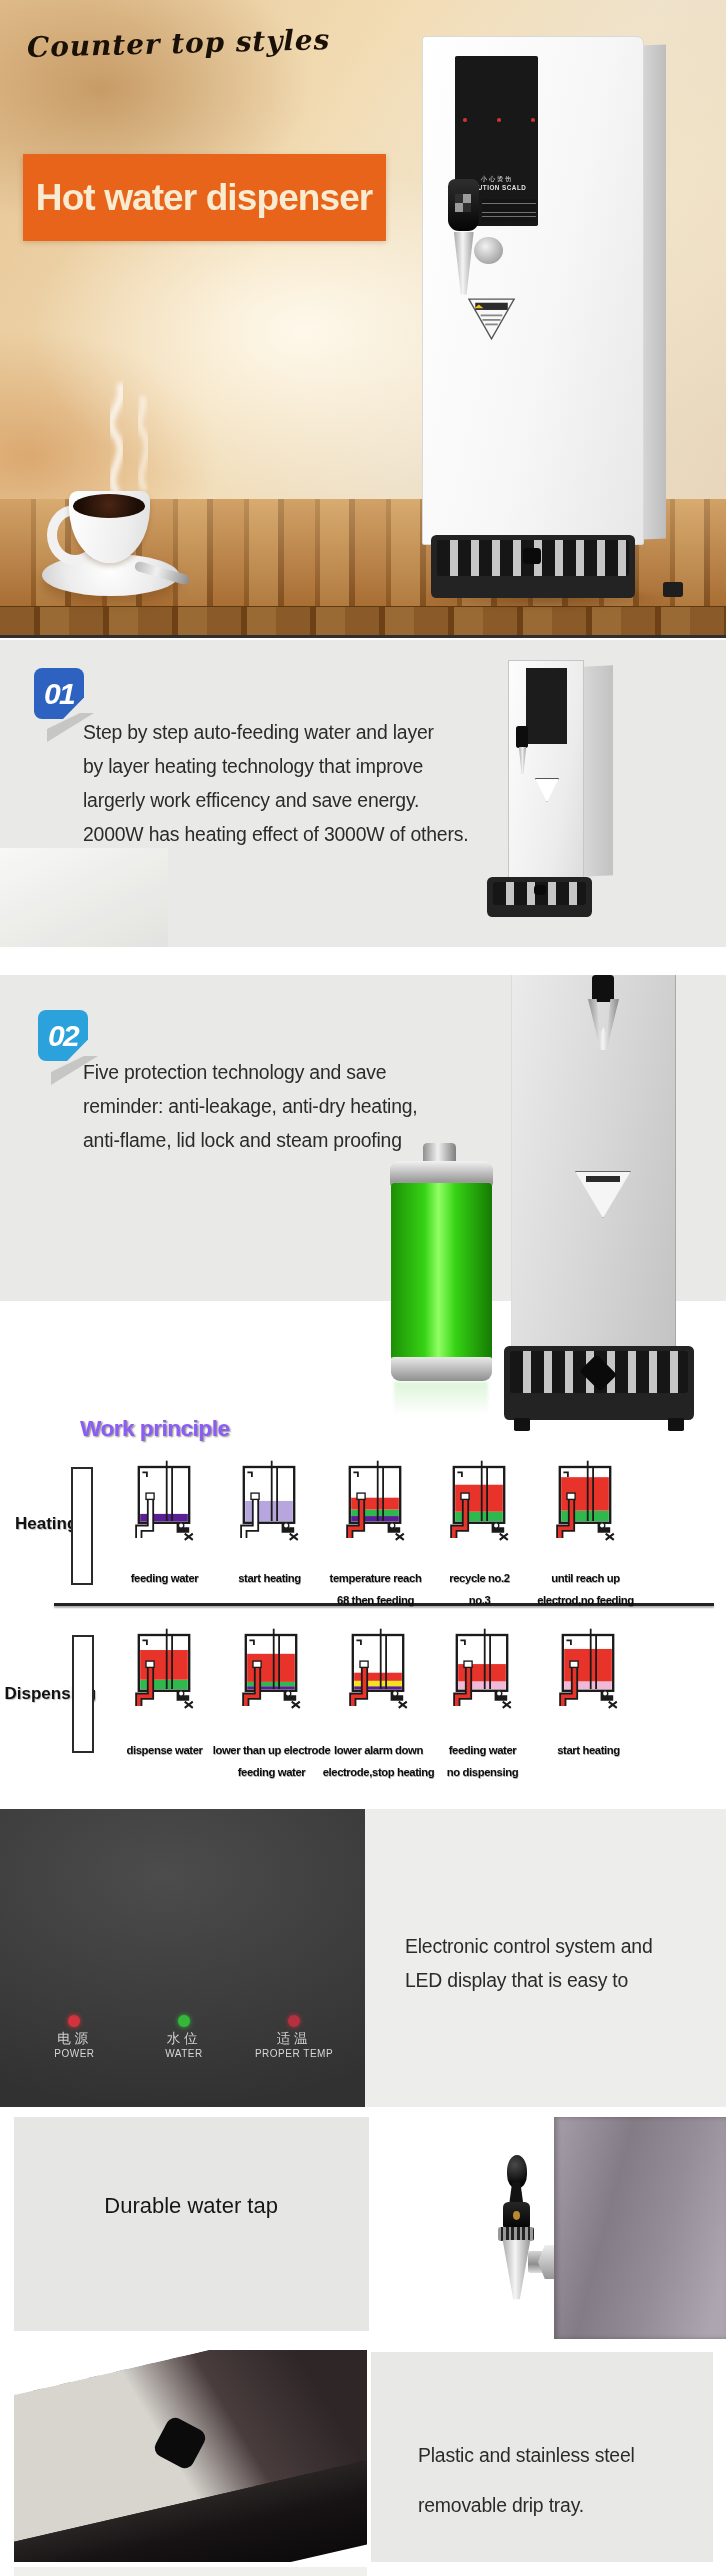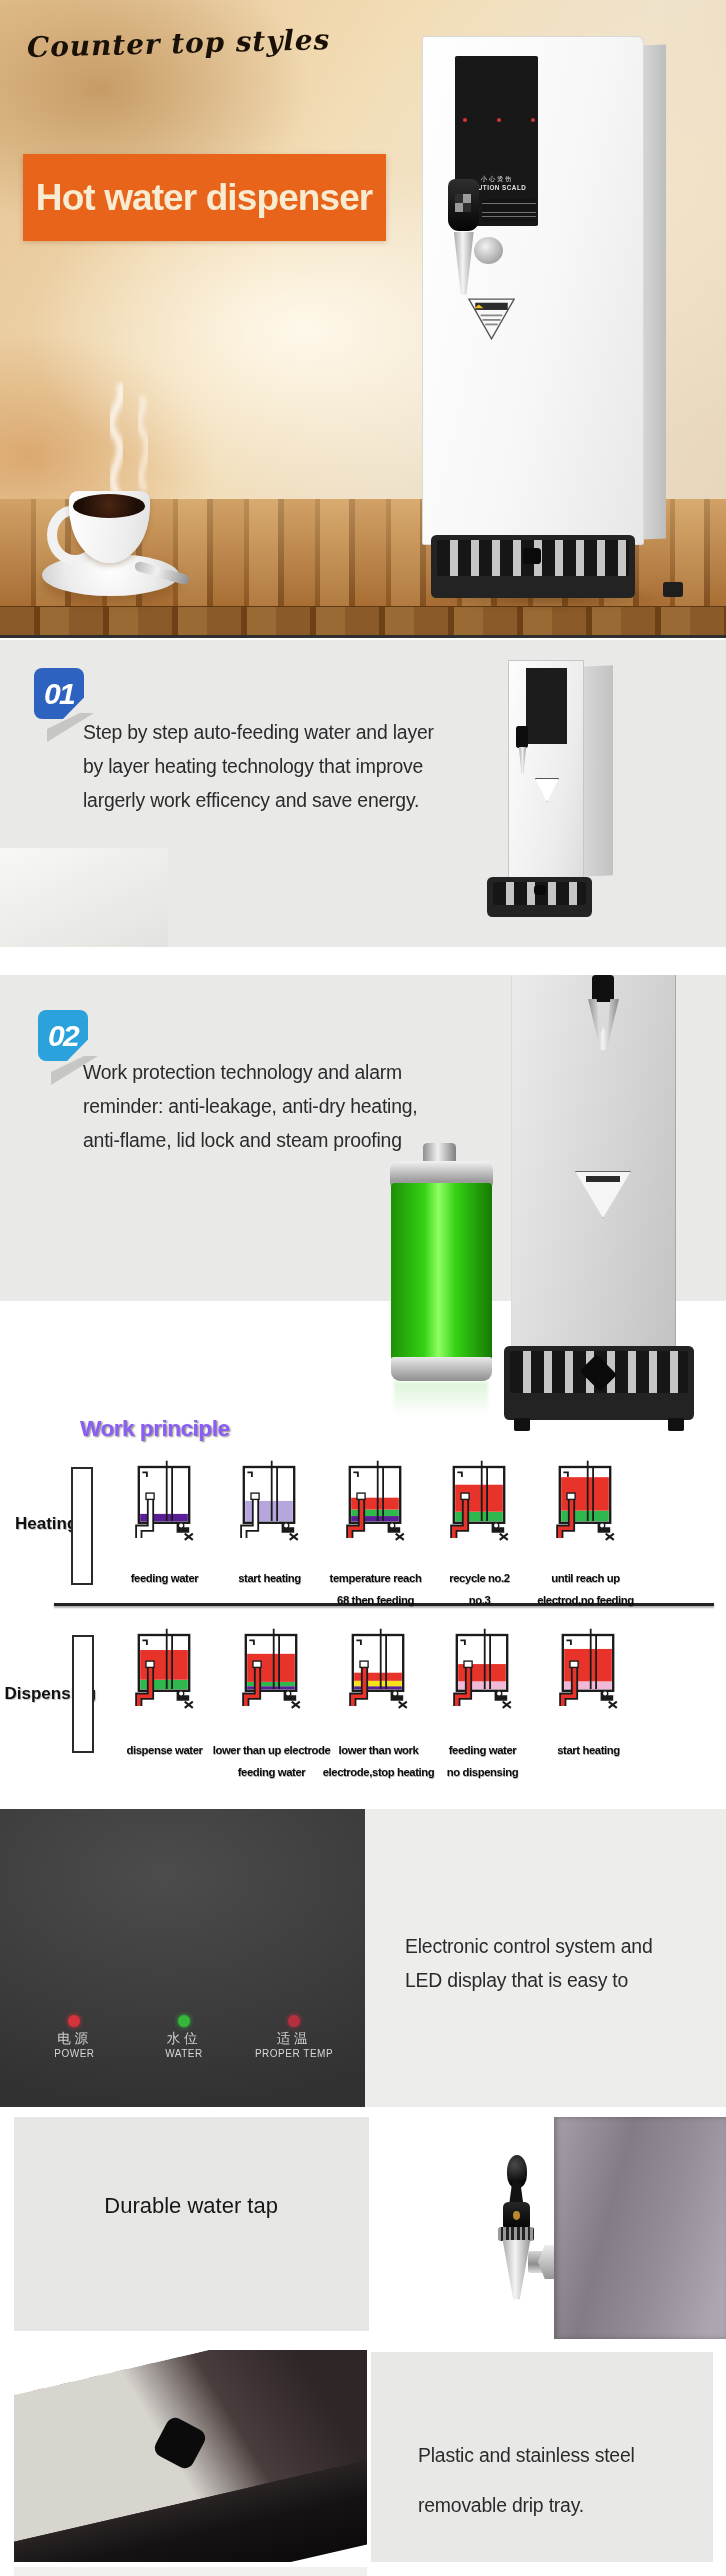"2000W has heating effect of" div.tline { html: none -> <div>2000W has heating effect of 3000W of others.</div> }
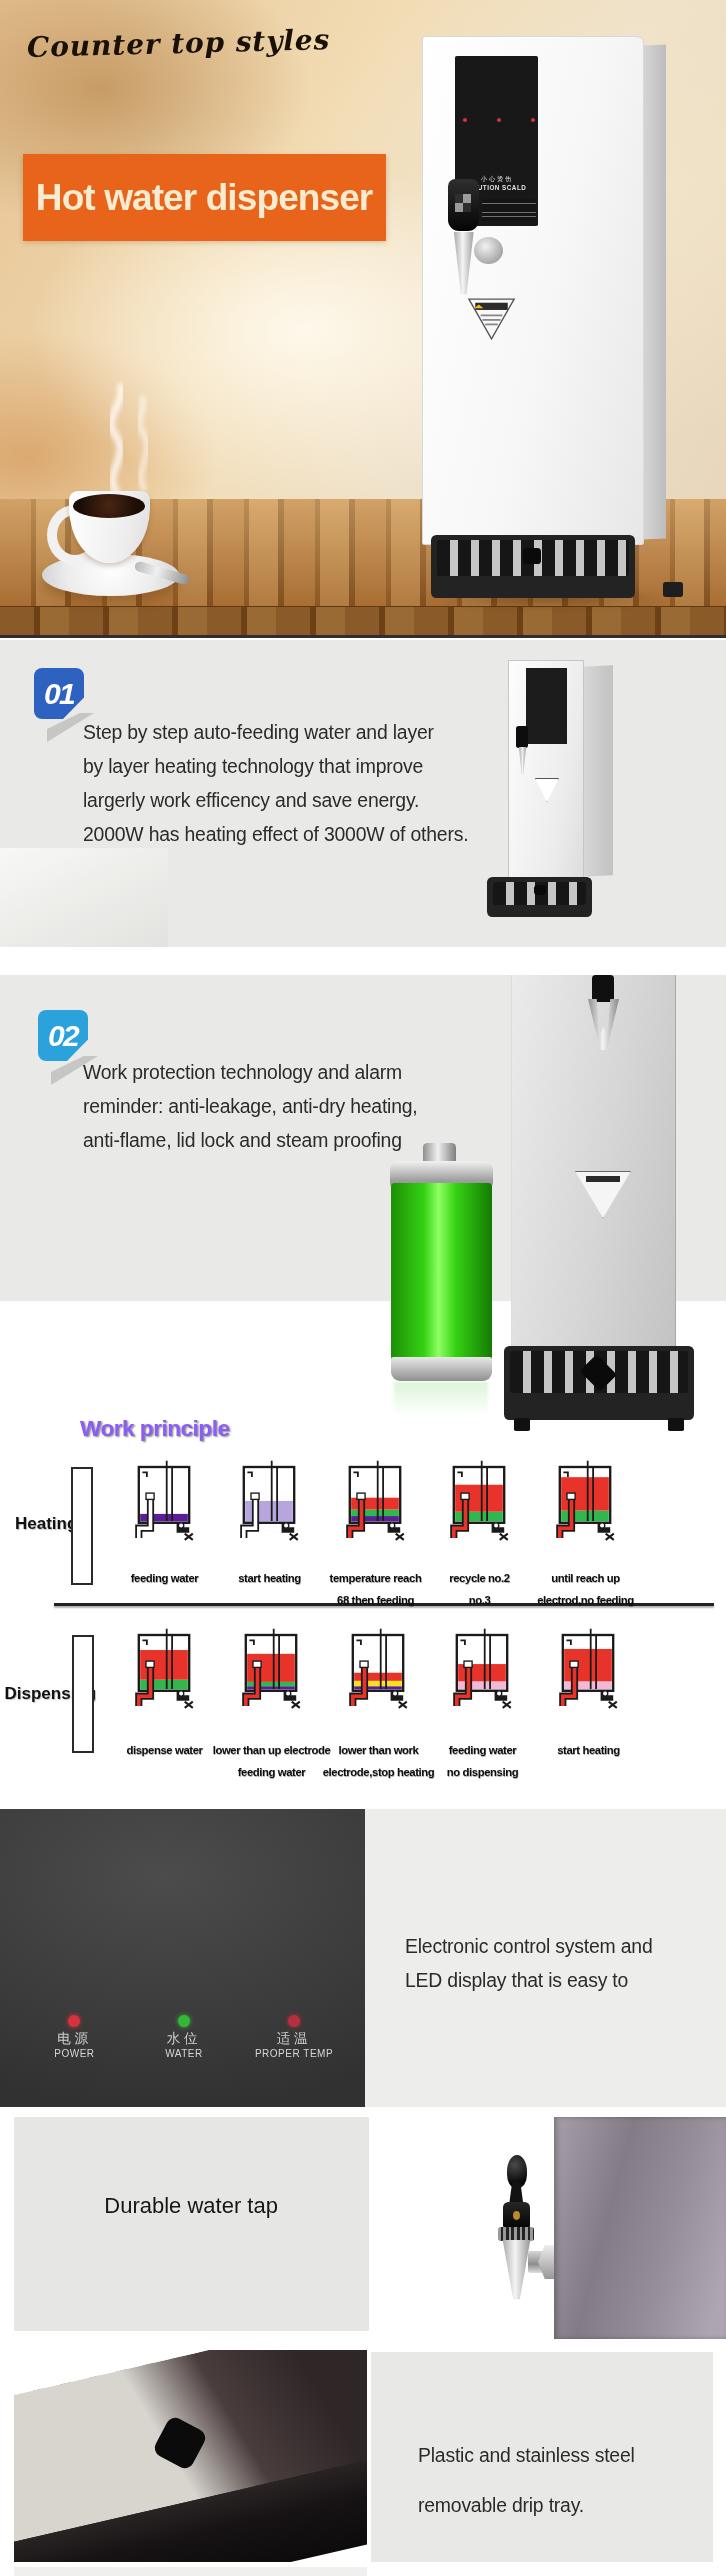"Work protection technology and alarm" div.tline { text: Work protection technology and alarm -> Five protection technology and save }
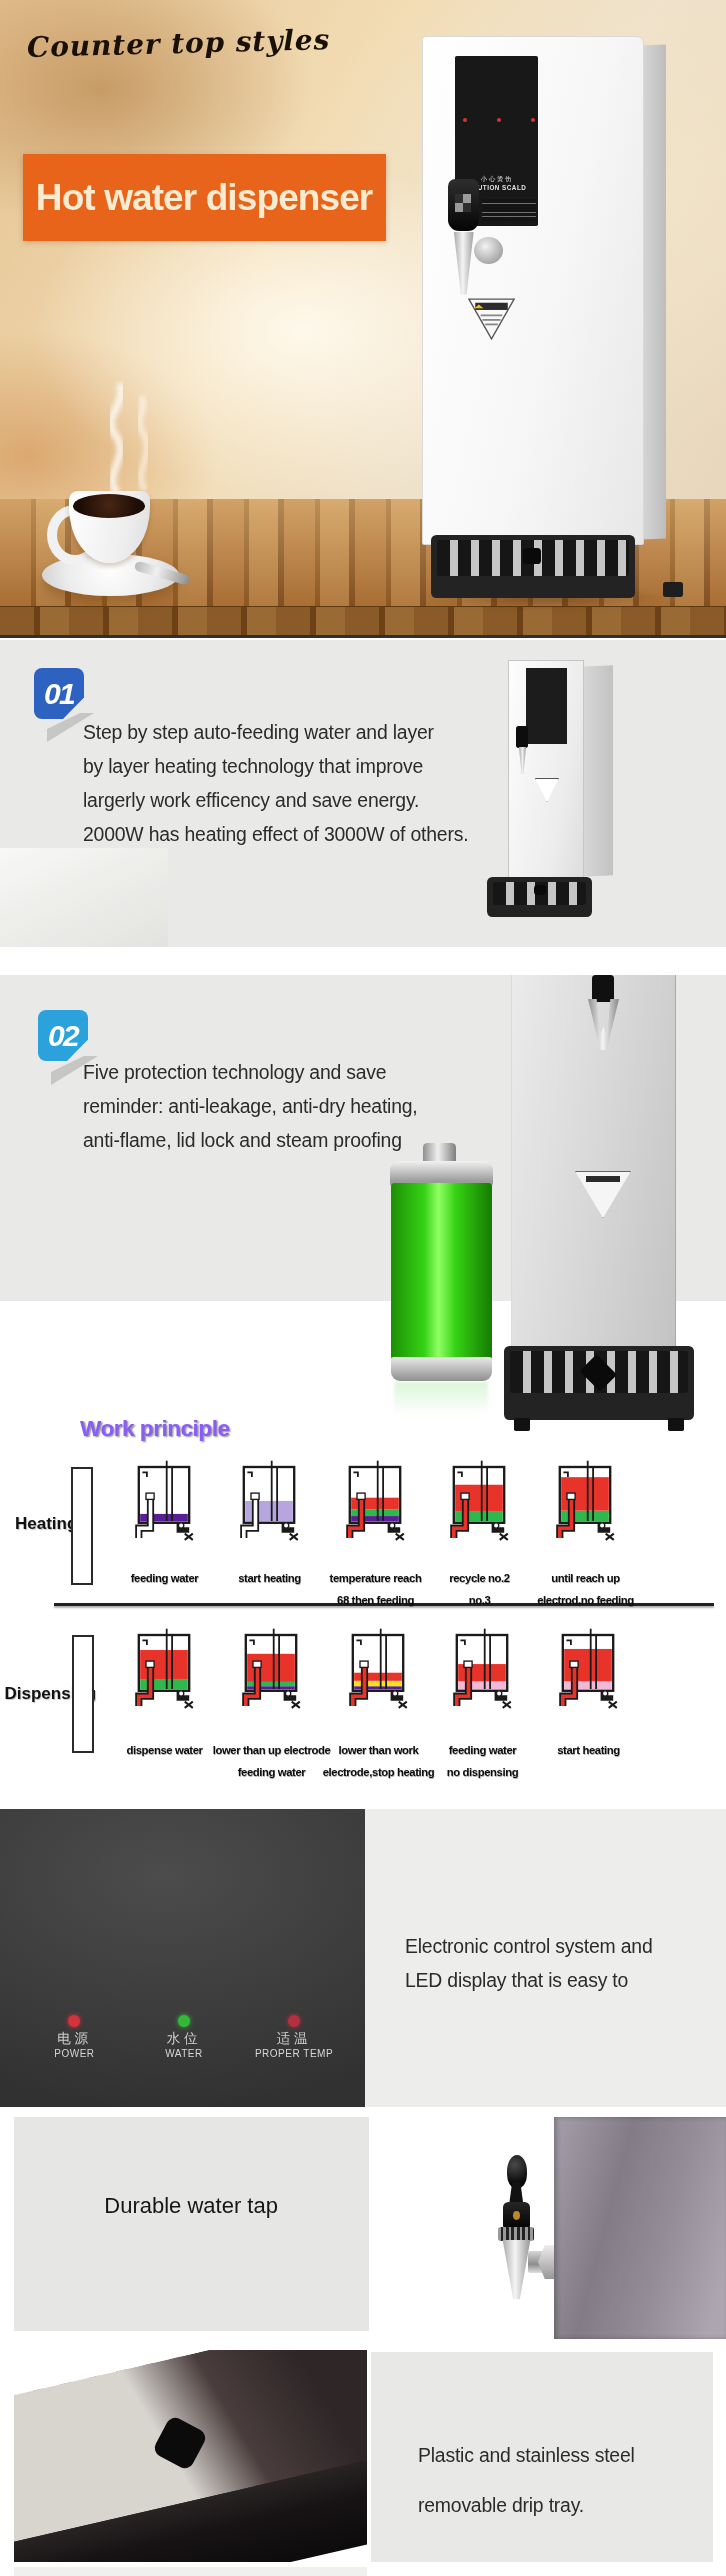"lower than work" div { text: than work -> alarm down }
